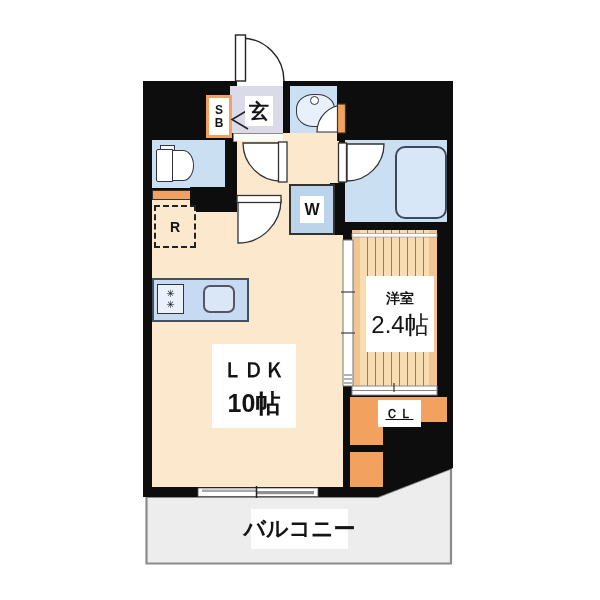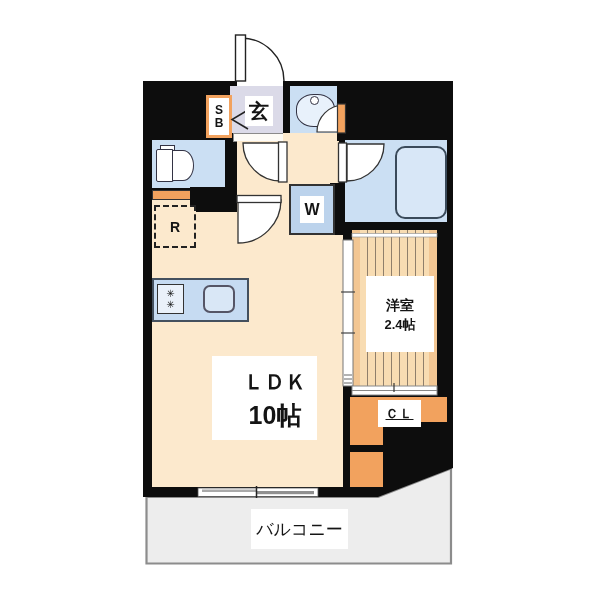"2.4帖" span.txt { font-size: 13px -> 24px; font-weight: 700 -> 400 }
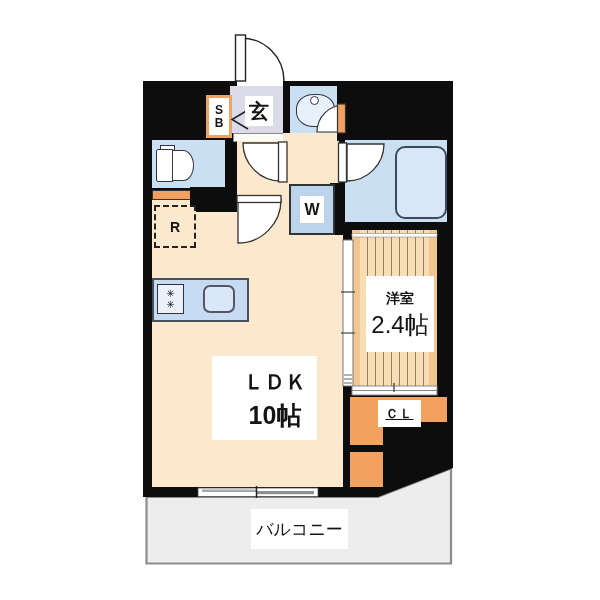"ＬＤＫ" div.abs { padding-left: 21px -> none; top: 356px -> 344px }
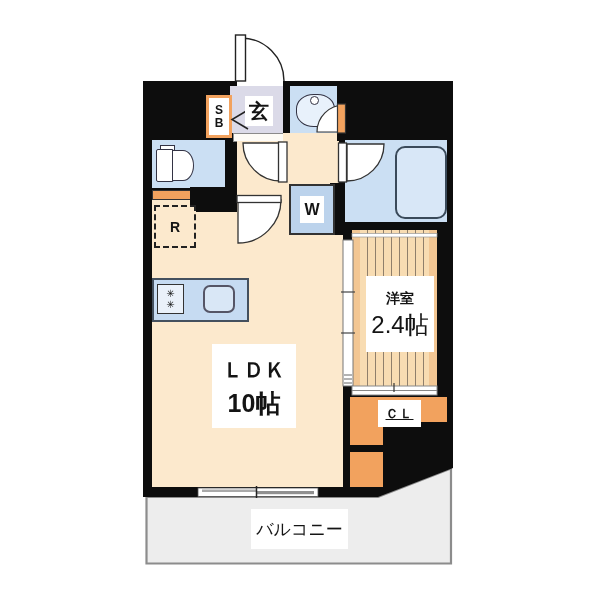"バルコニー" span.txt { font-size: 17px -> 22px; font-weight: 400 -> 700 }
